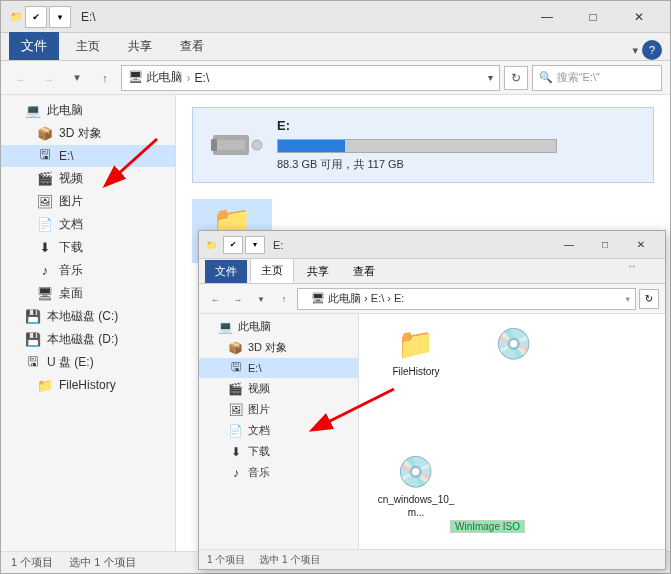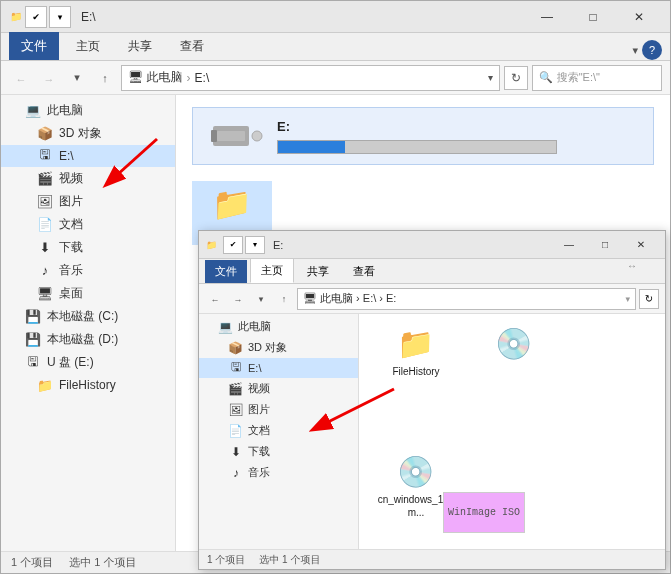"88.3 GB 可用，共 117 GB" div.drive-size-text { html: none -> <div>88.3 GB 可用，共 117 GB</div> }
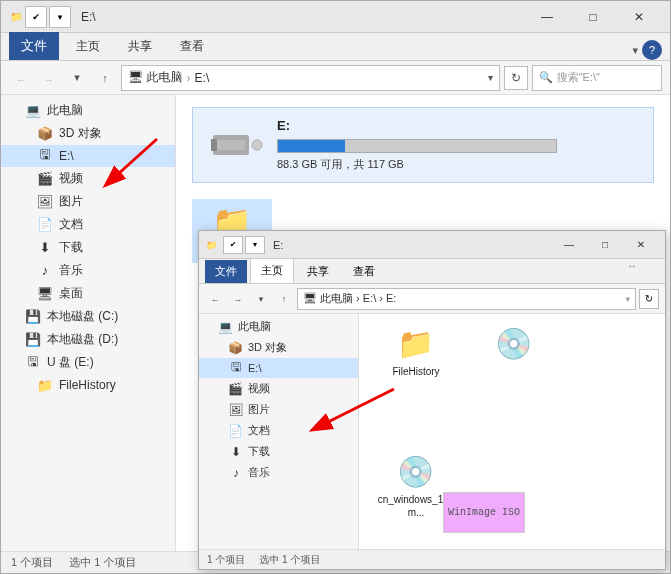"🖥 此电脑 › E:\ ›" span { margin-left: none -> 8px }
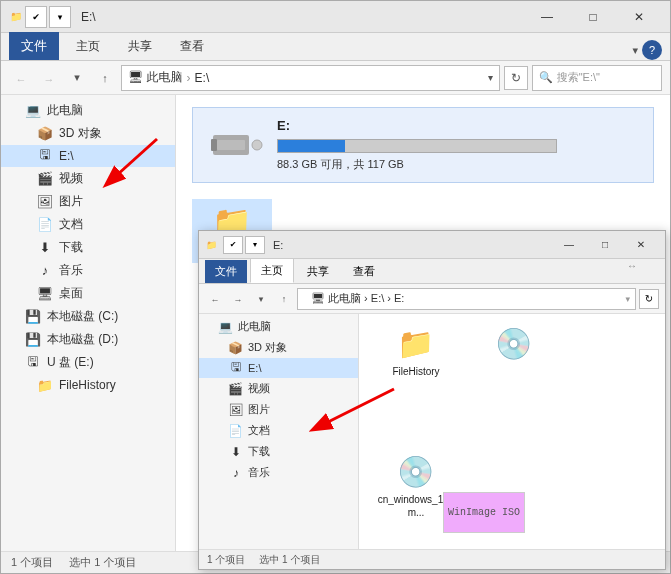"WinImage ISO" div { background: #f0abfc -> #86efac; font-family: Liberation Mono, monospace -> none; padding: 14px 4px -> 0 4px }
